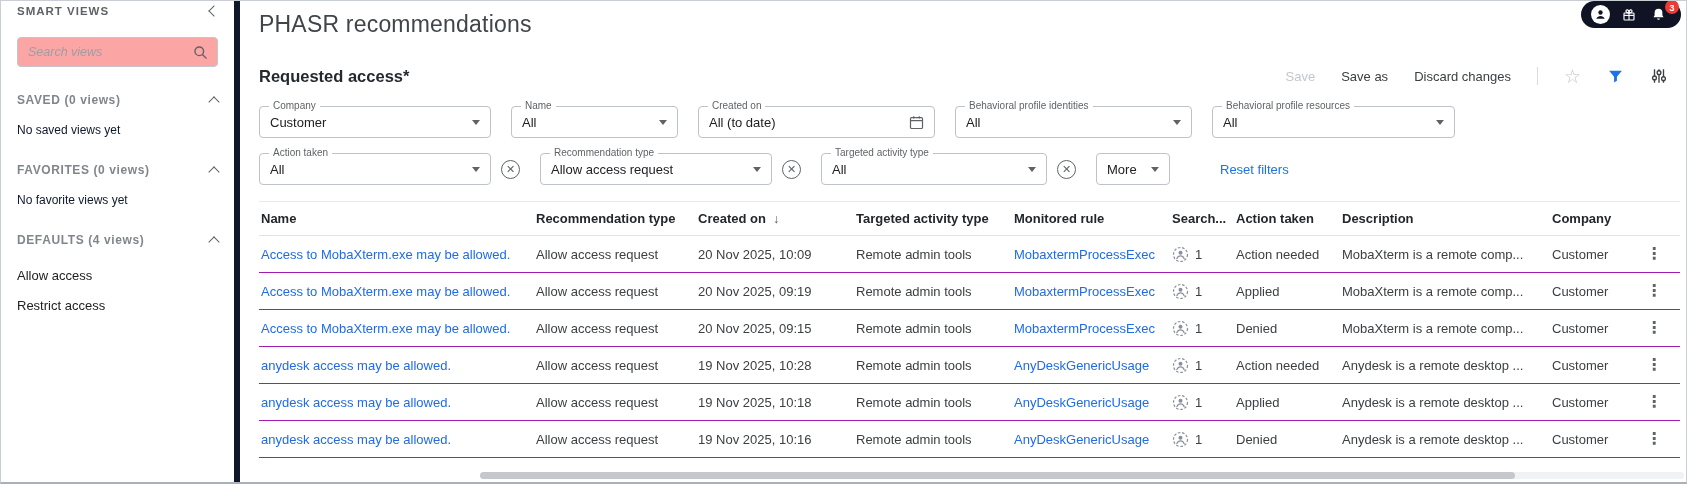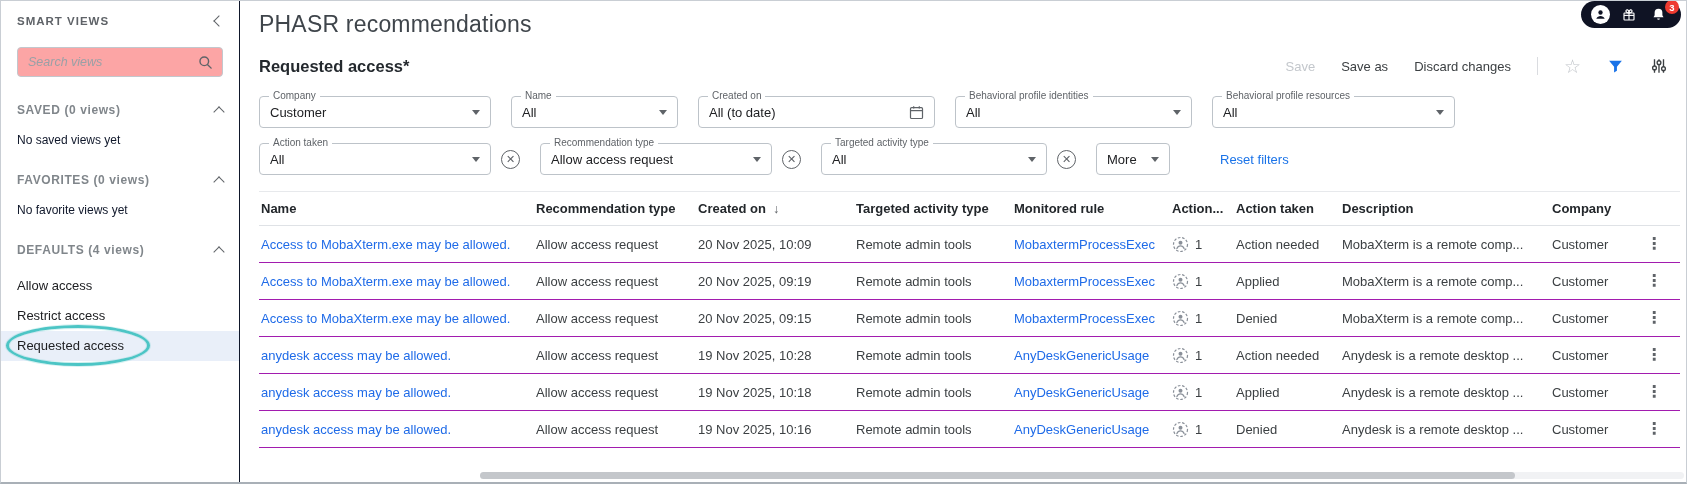"SMART VIEWS" .sidebar { border-right: 1px solid #0f172a -> 6px solid #0f172a; padding-top: 10px -> none }
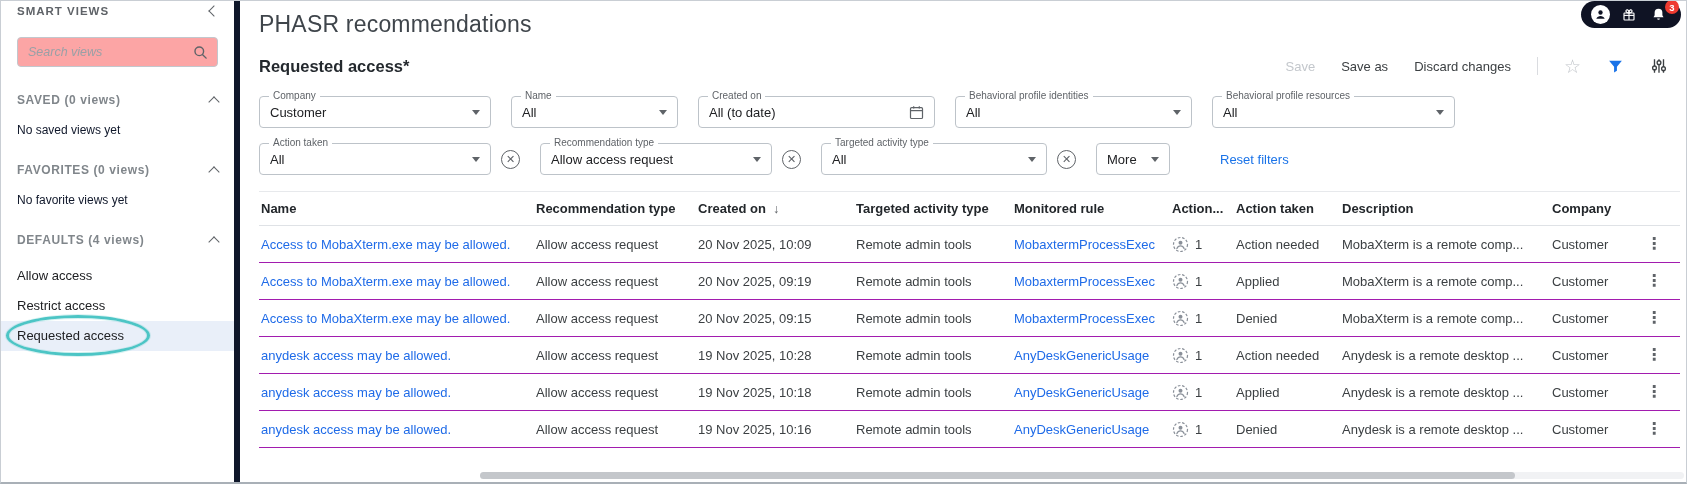"Requested access*" .view-bar { margin-top: 16px -> 26px }
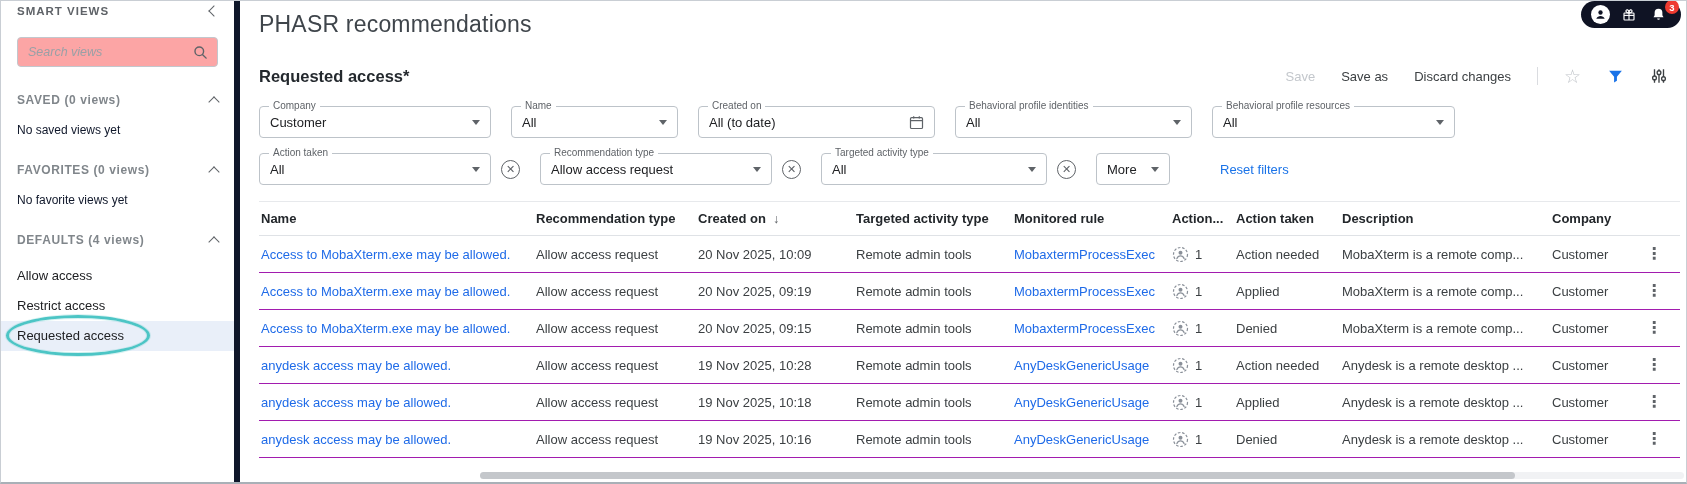"Action..." span { text: Action -> Search }
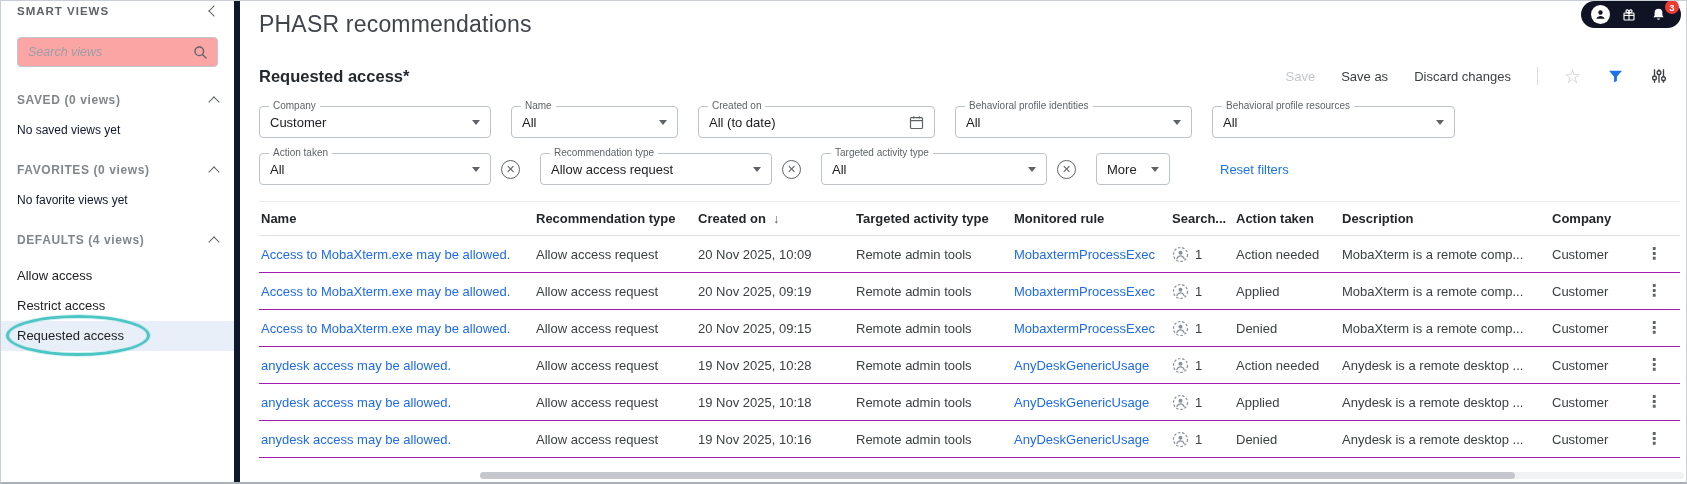"Requested access" div.sb-item { html: <div> <span>Requested access</span> <span></span> </div> -> none }
